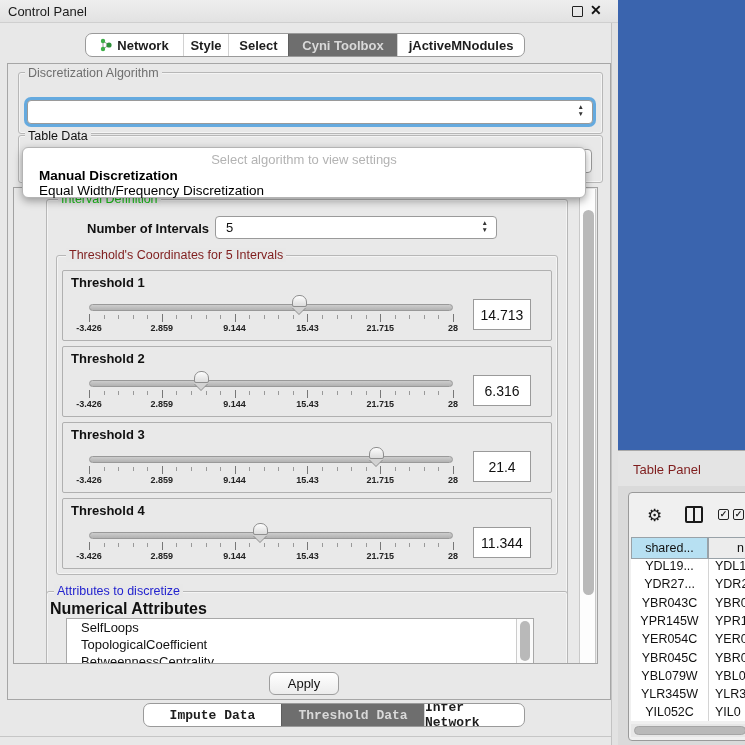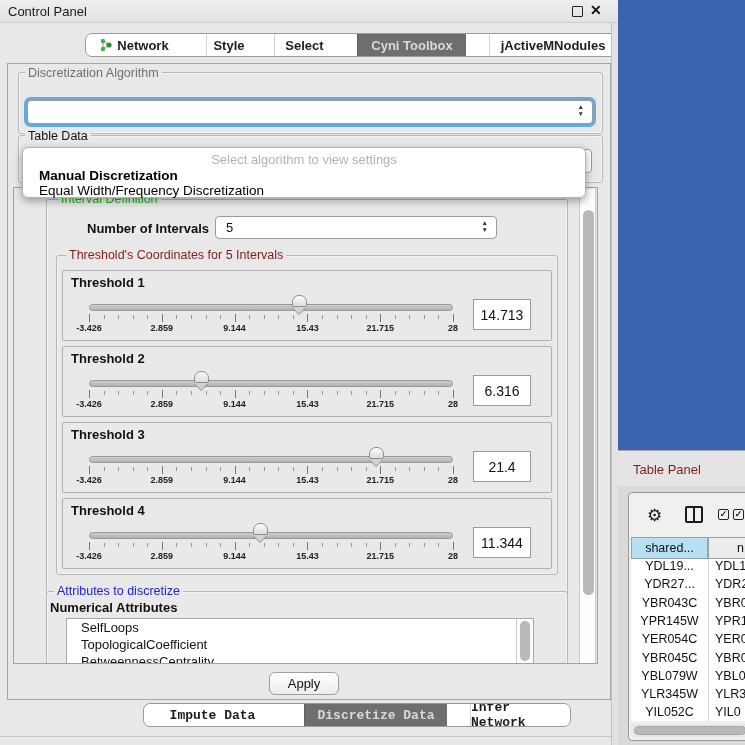"Network" .tabbar { gap: 23px -> none }
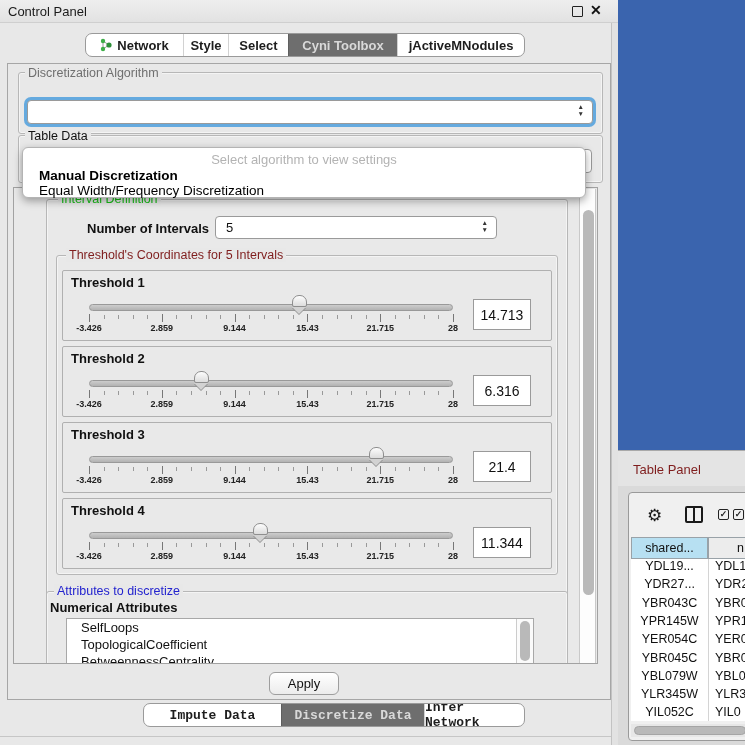"Numerical Attributes" span.abs { font-size: 13px -> 16px }
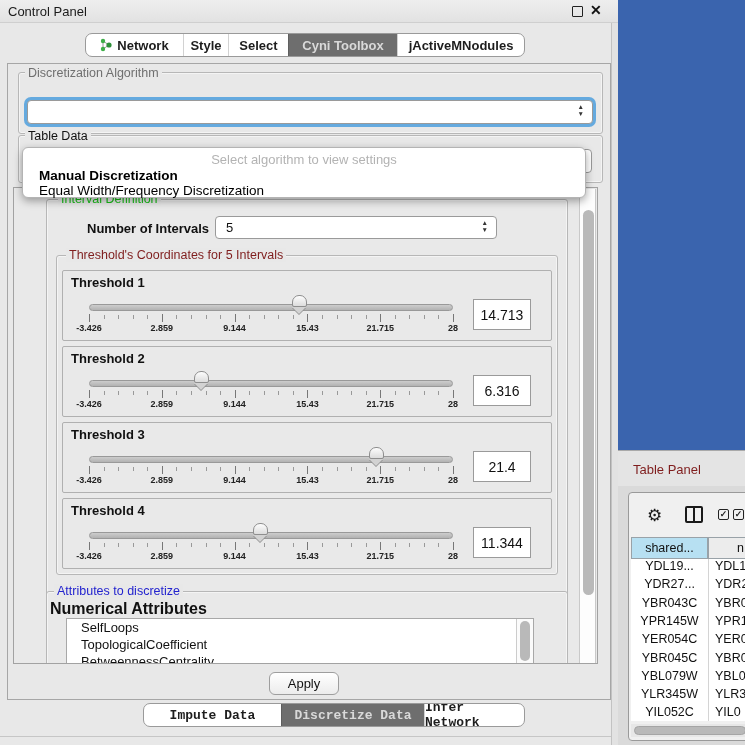"Discretize Data" span { text: Discretize -> Threshold }
